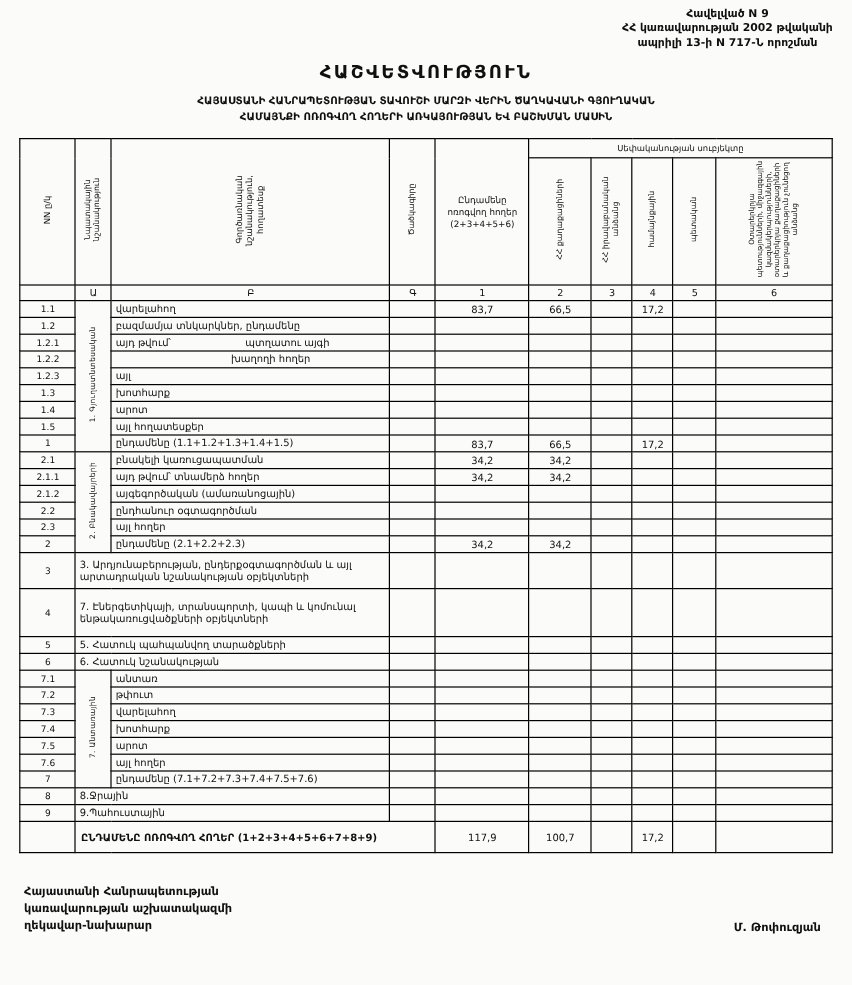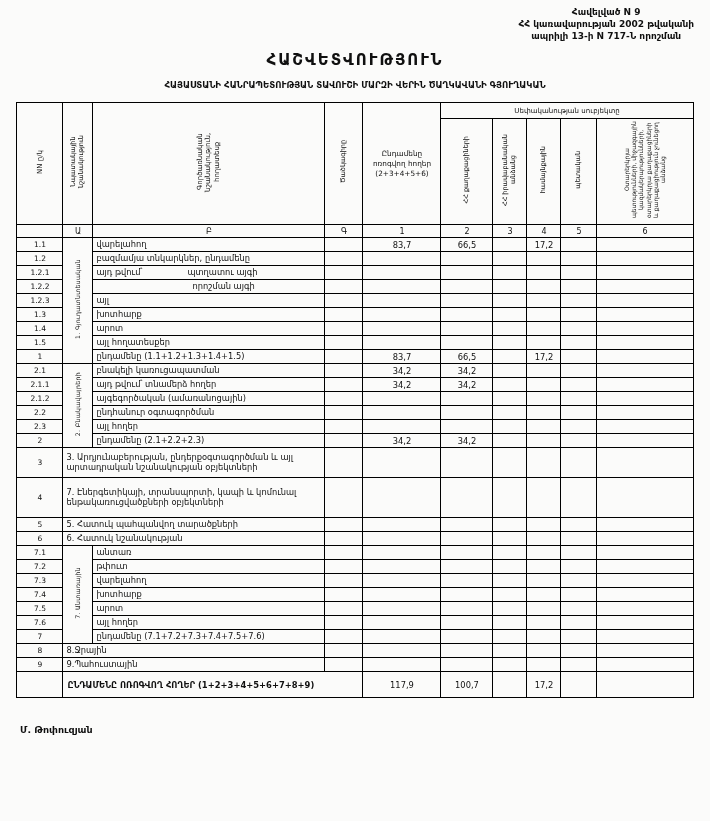"ՀԱՄԱՅՆՔԻ ՈՌՈԳՎՈՂ ՀՈՂԵՐԻ ԱՌԿԱՅՈՒԹՅԱՆ ԵՎ" div { html: none -> <div>ՀԱՄԱՅՆՔԻ ՈՌՈԳՎՈՂ ՀՈՂԵՐԻ ԱՌԿԱՅՈՒԹՅԱՆ ԵՎ ԲԱՇԽՄԱՆ ՄԱՍԻՆ</div> }
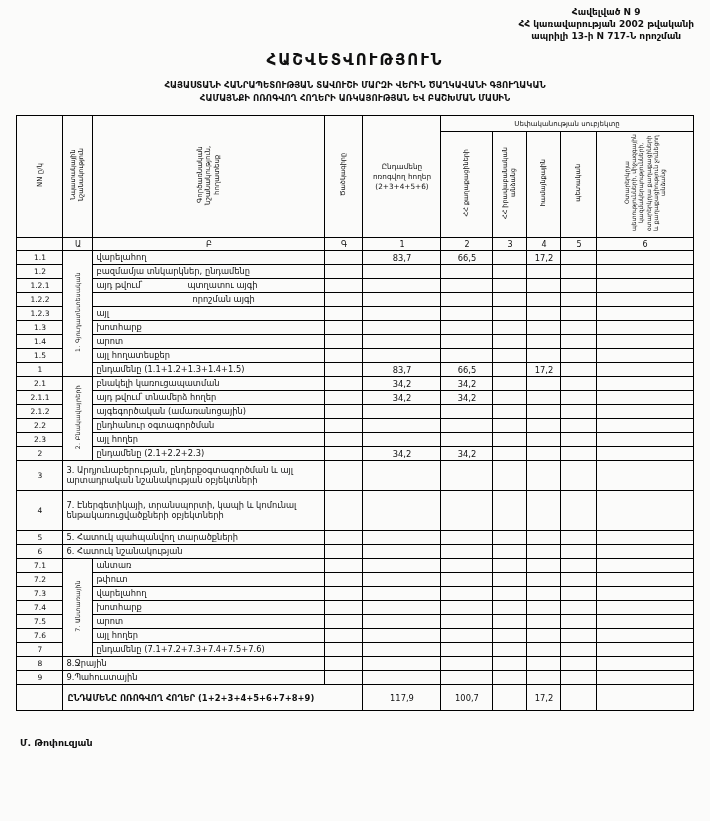"պտղատու այգի" td .lbl.ind1 { margin-left: 45px -> 62px }
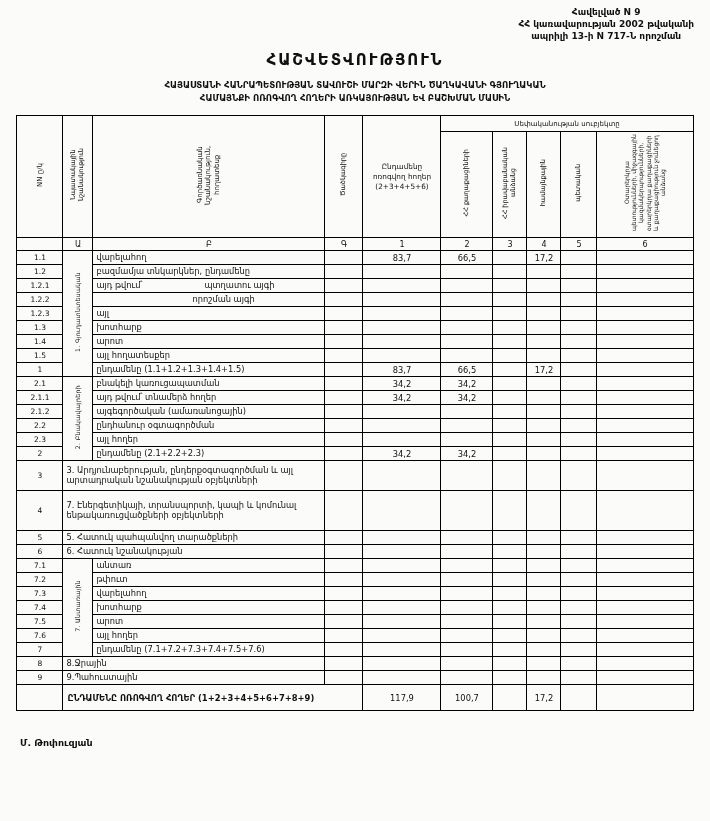"որոշման այգի" span.lbl { text: որոշման այգի -> խաղողի հողեր }
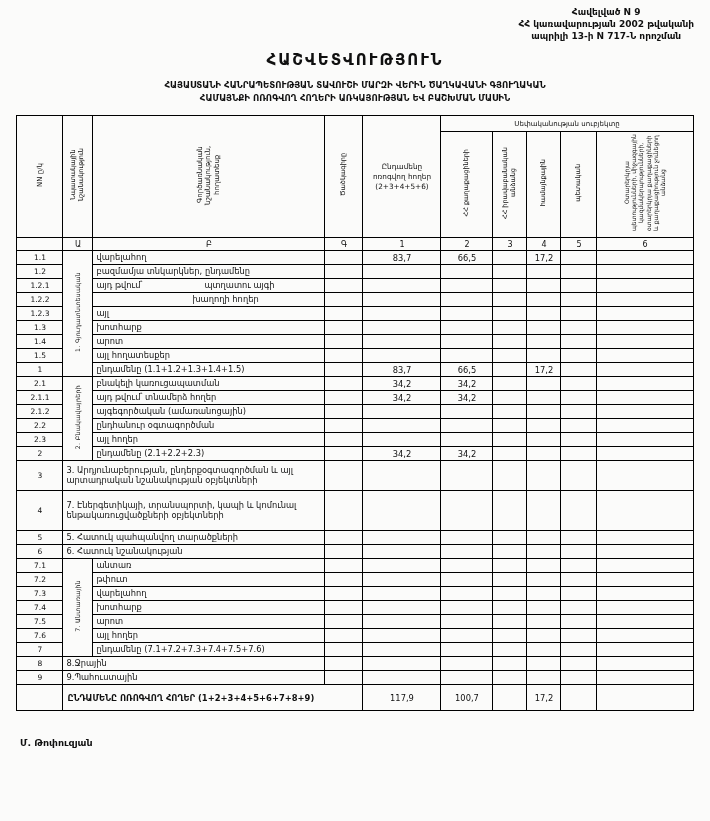"Հայաստանի Հանրապետության" div.footer-left { html: none -> <div> <div>Հայաստանի Հանրապետության</div> <div>կառավարության աշխատակազմի</div> <div>ղեկավար-նախարար</div> </div> }
